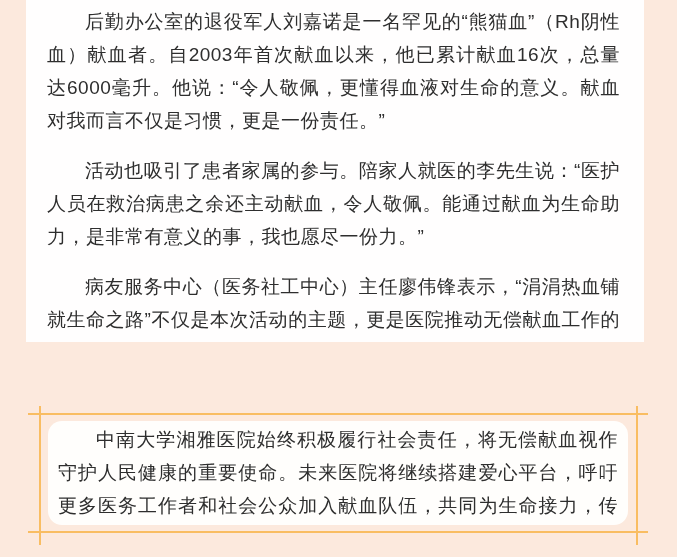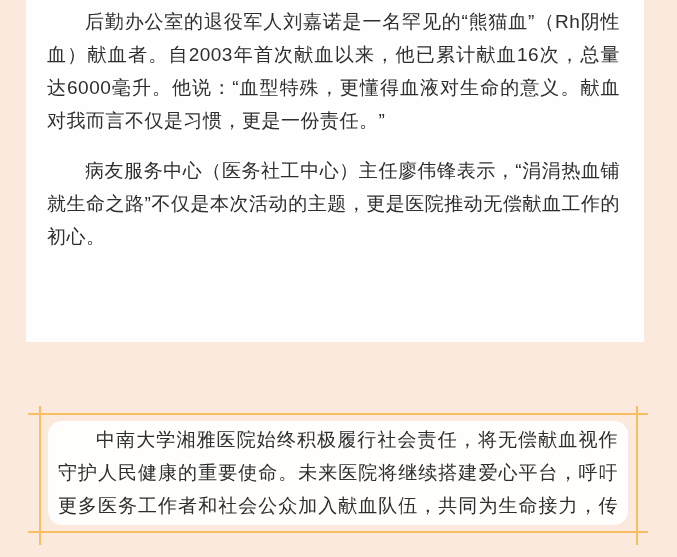"后勤办公室的退役军人刘嘉诺是一名罕见的“熊猫血”（Rh阴性血）献血者。自2003" p { text: 血型特殊 -> 令人敬佩 }
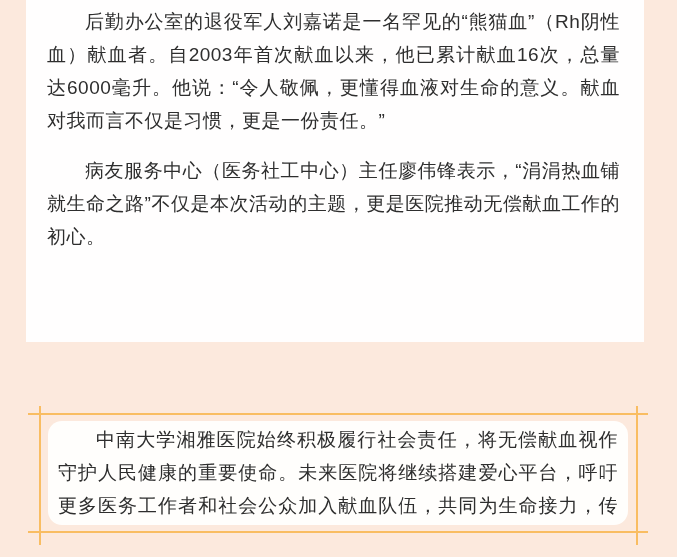"活动也吸引了患者家属的参与。陪家人就医的李先生说：“医护人员在救治病患之余还主动" p { html: none -> <p>活动也吸引了患者家属的参与。陪家人就医的李先生说：“医护人员在救治病患之余还主动献血，令人敬佩。能通过献血为生命助力，是非常有意义的事，我也愿尽一份力。”</p> }
